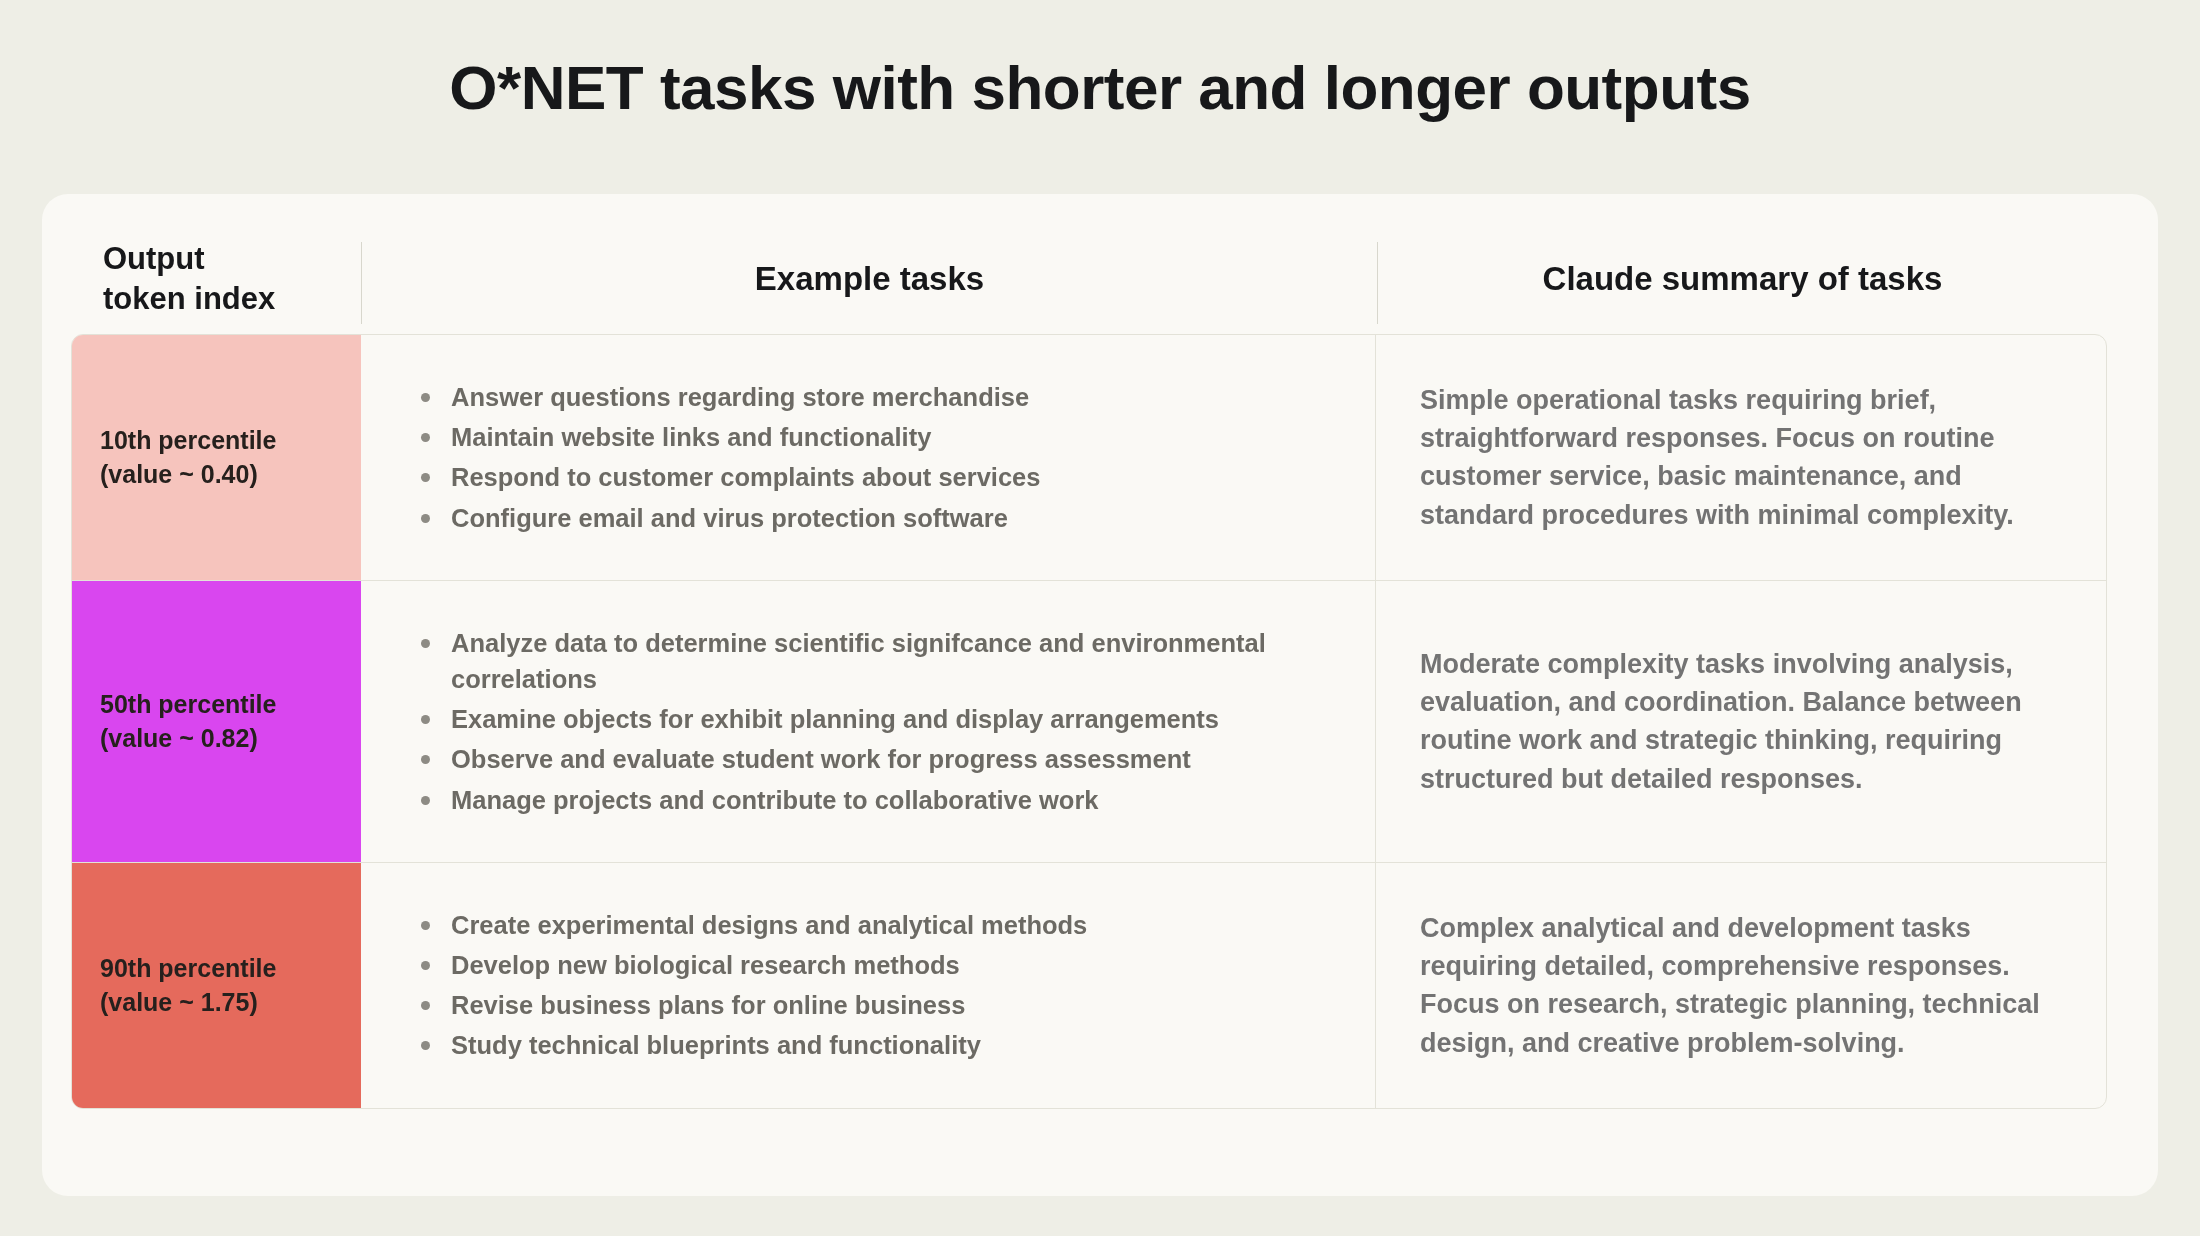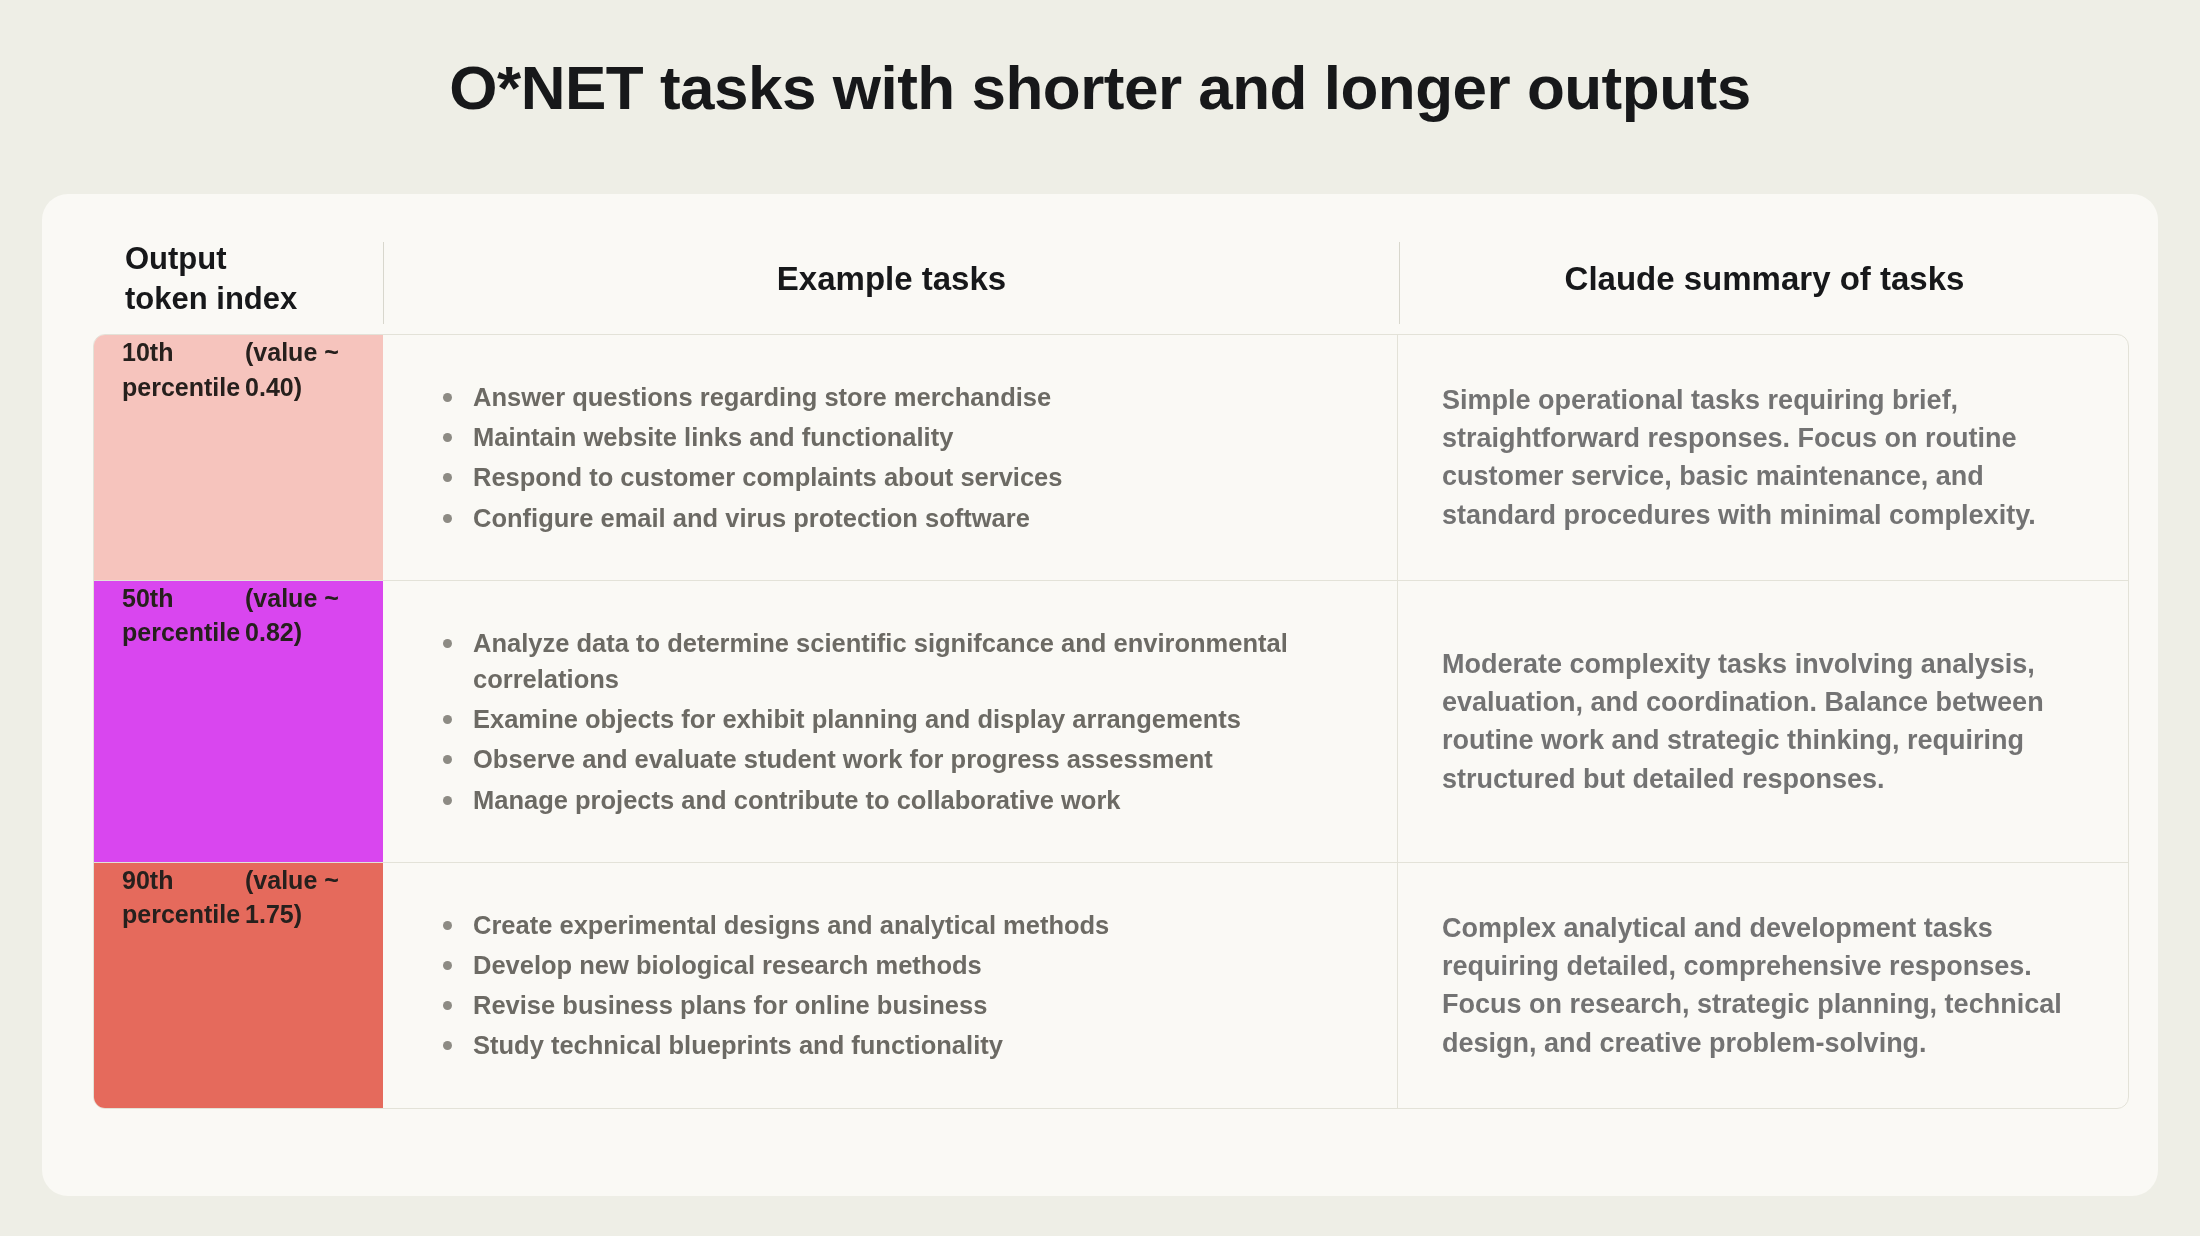"Output" .table { left: 51px -> 29px }
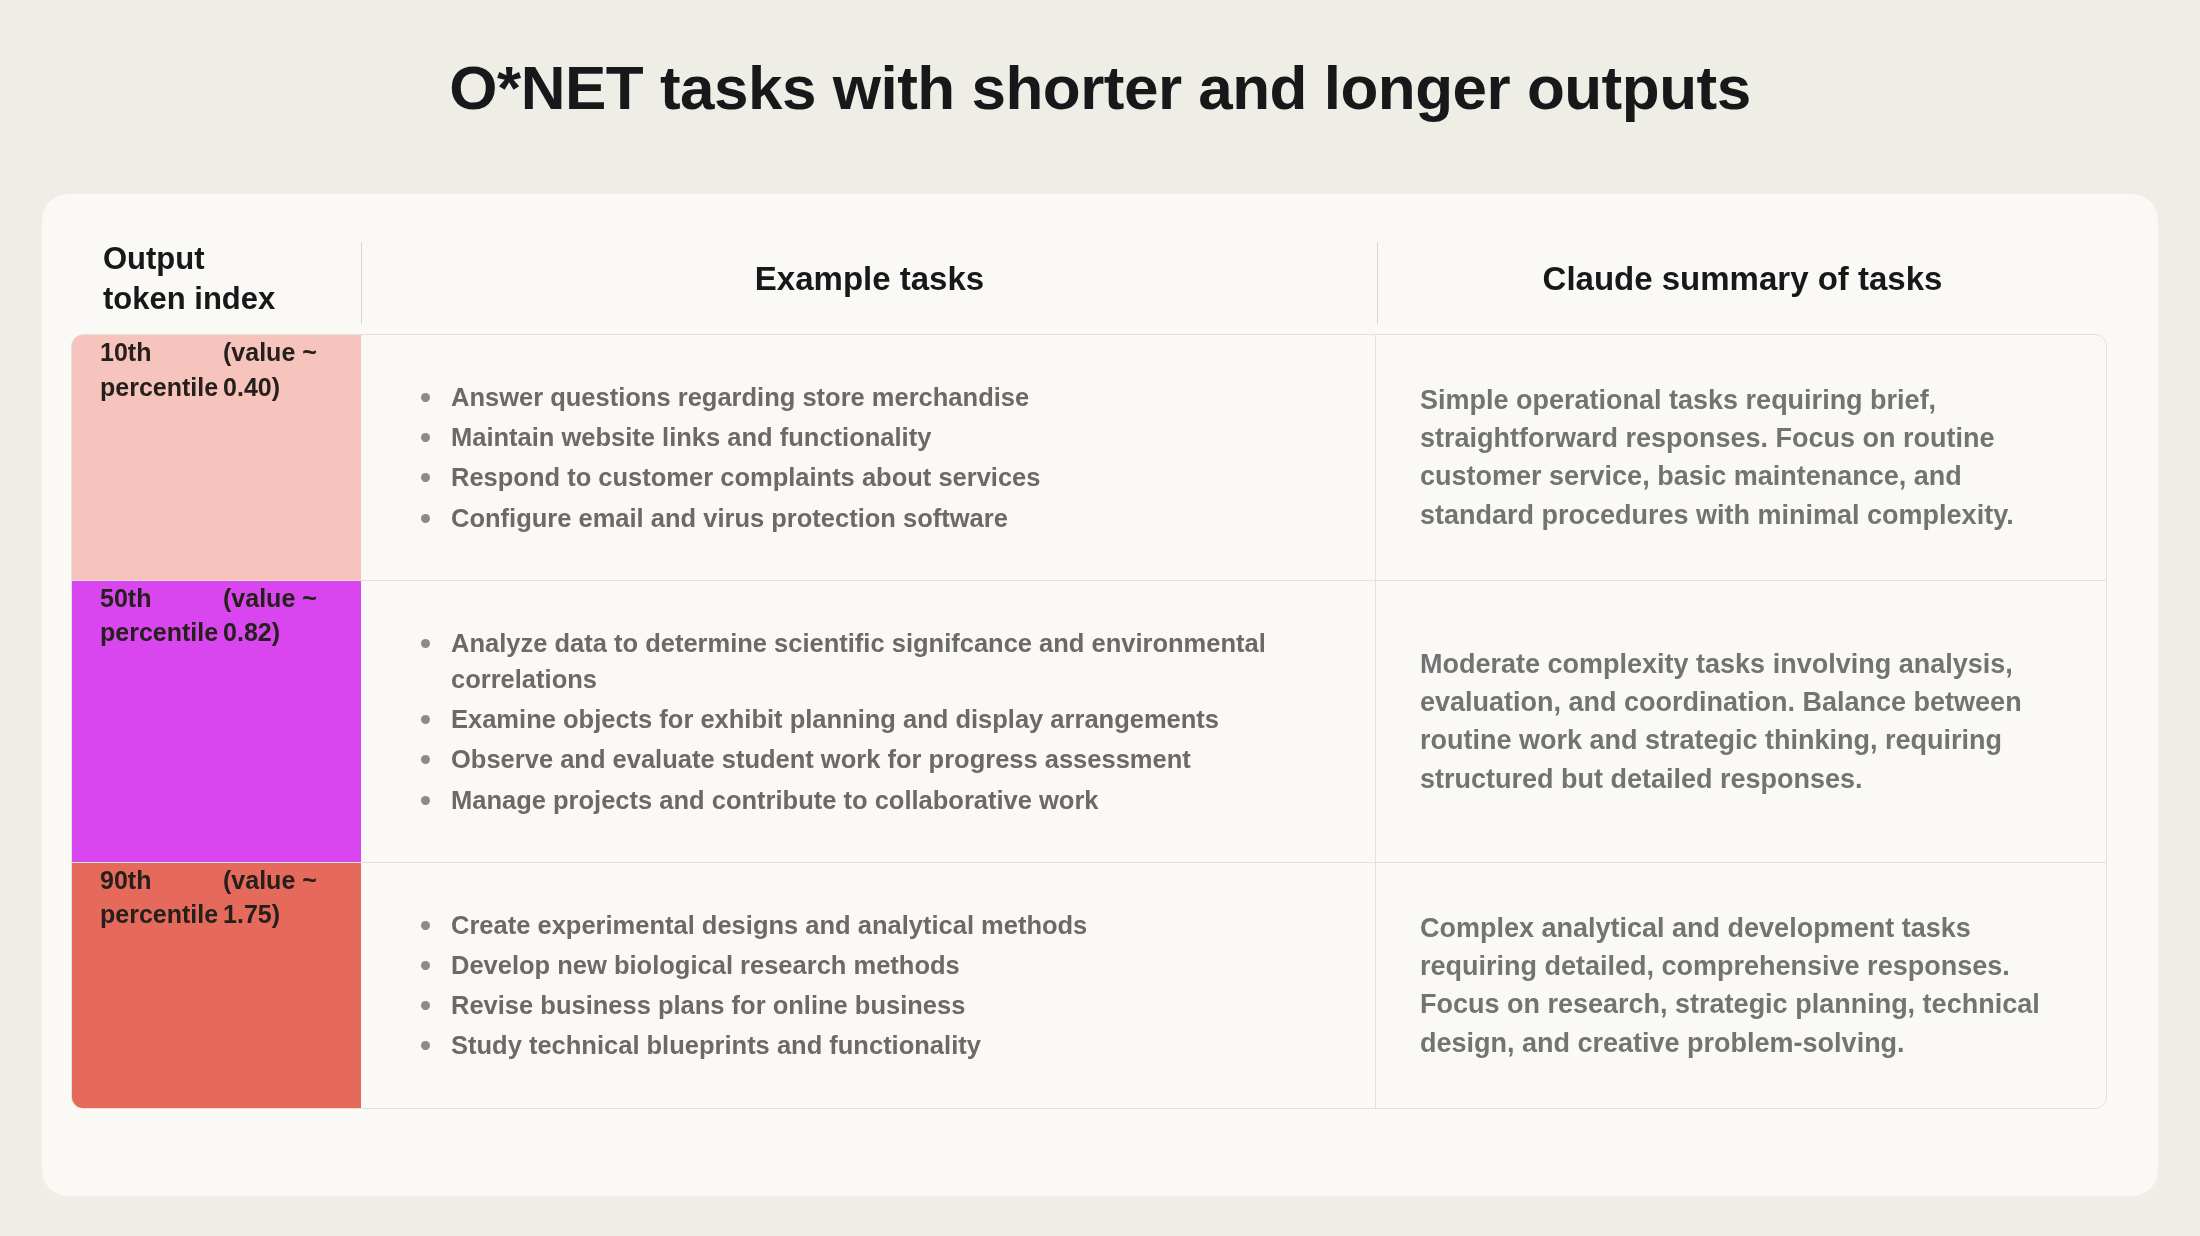"10th percentile" .cell-index { flex-direction: row -> column }
